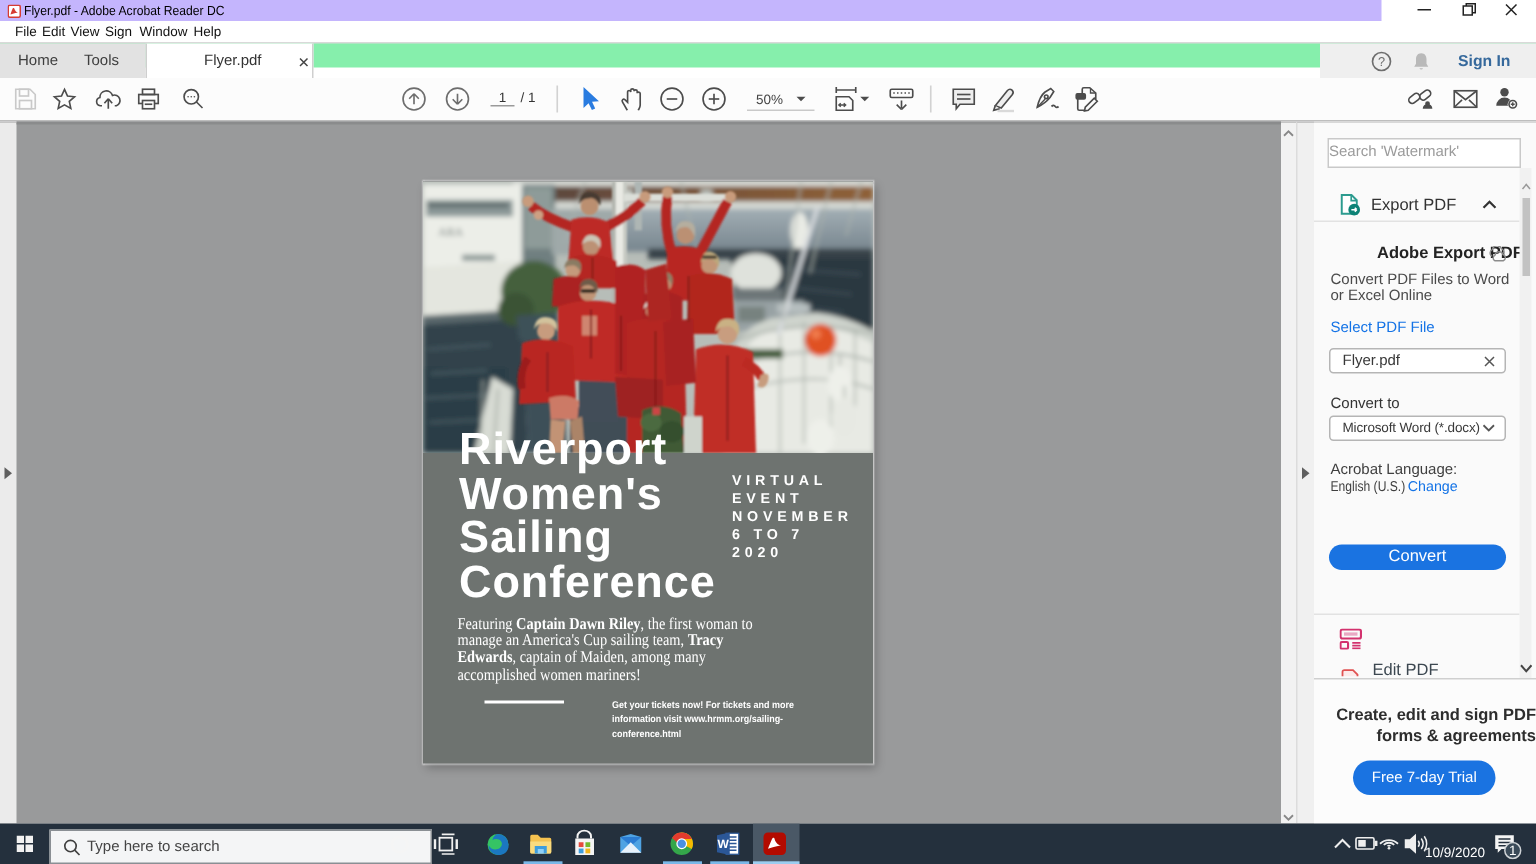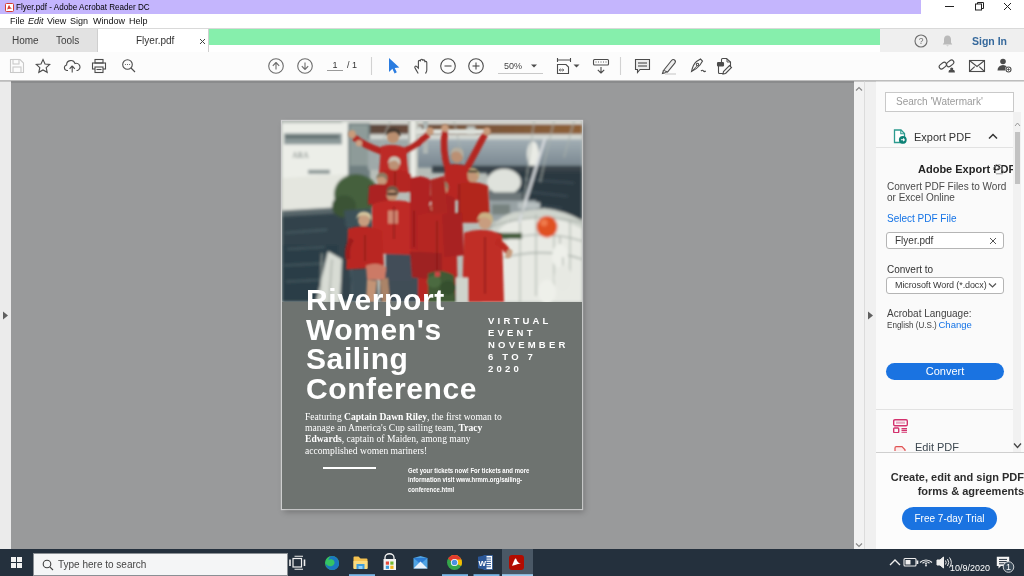"Edit" span.abs { font-style: italic -> none }
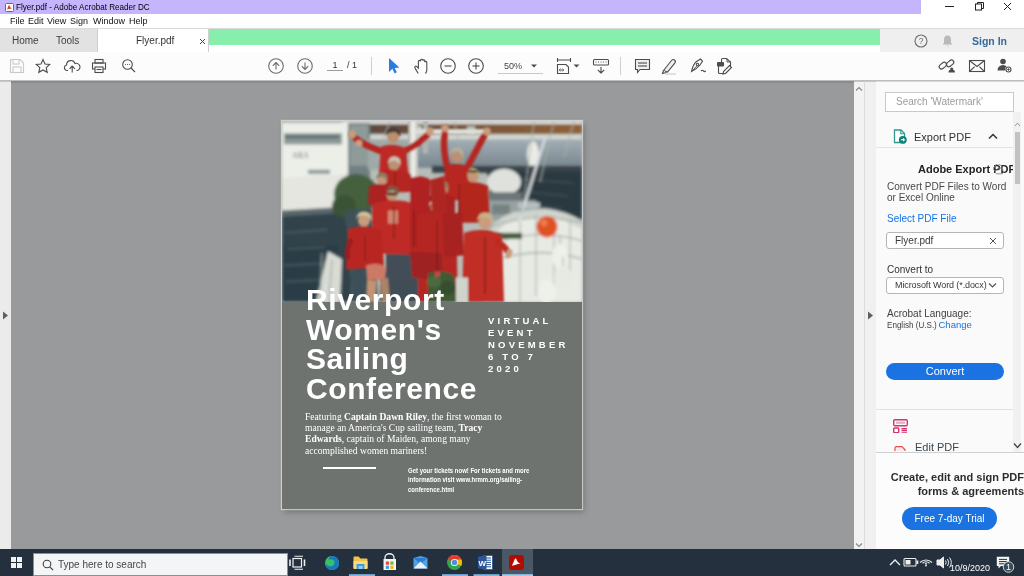"Search 'Watermark'" div.abs { padding-left: 10px -> none }
